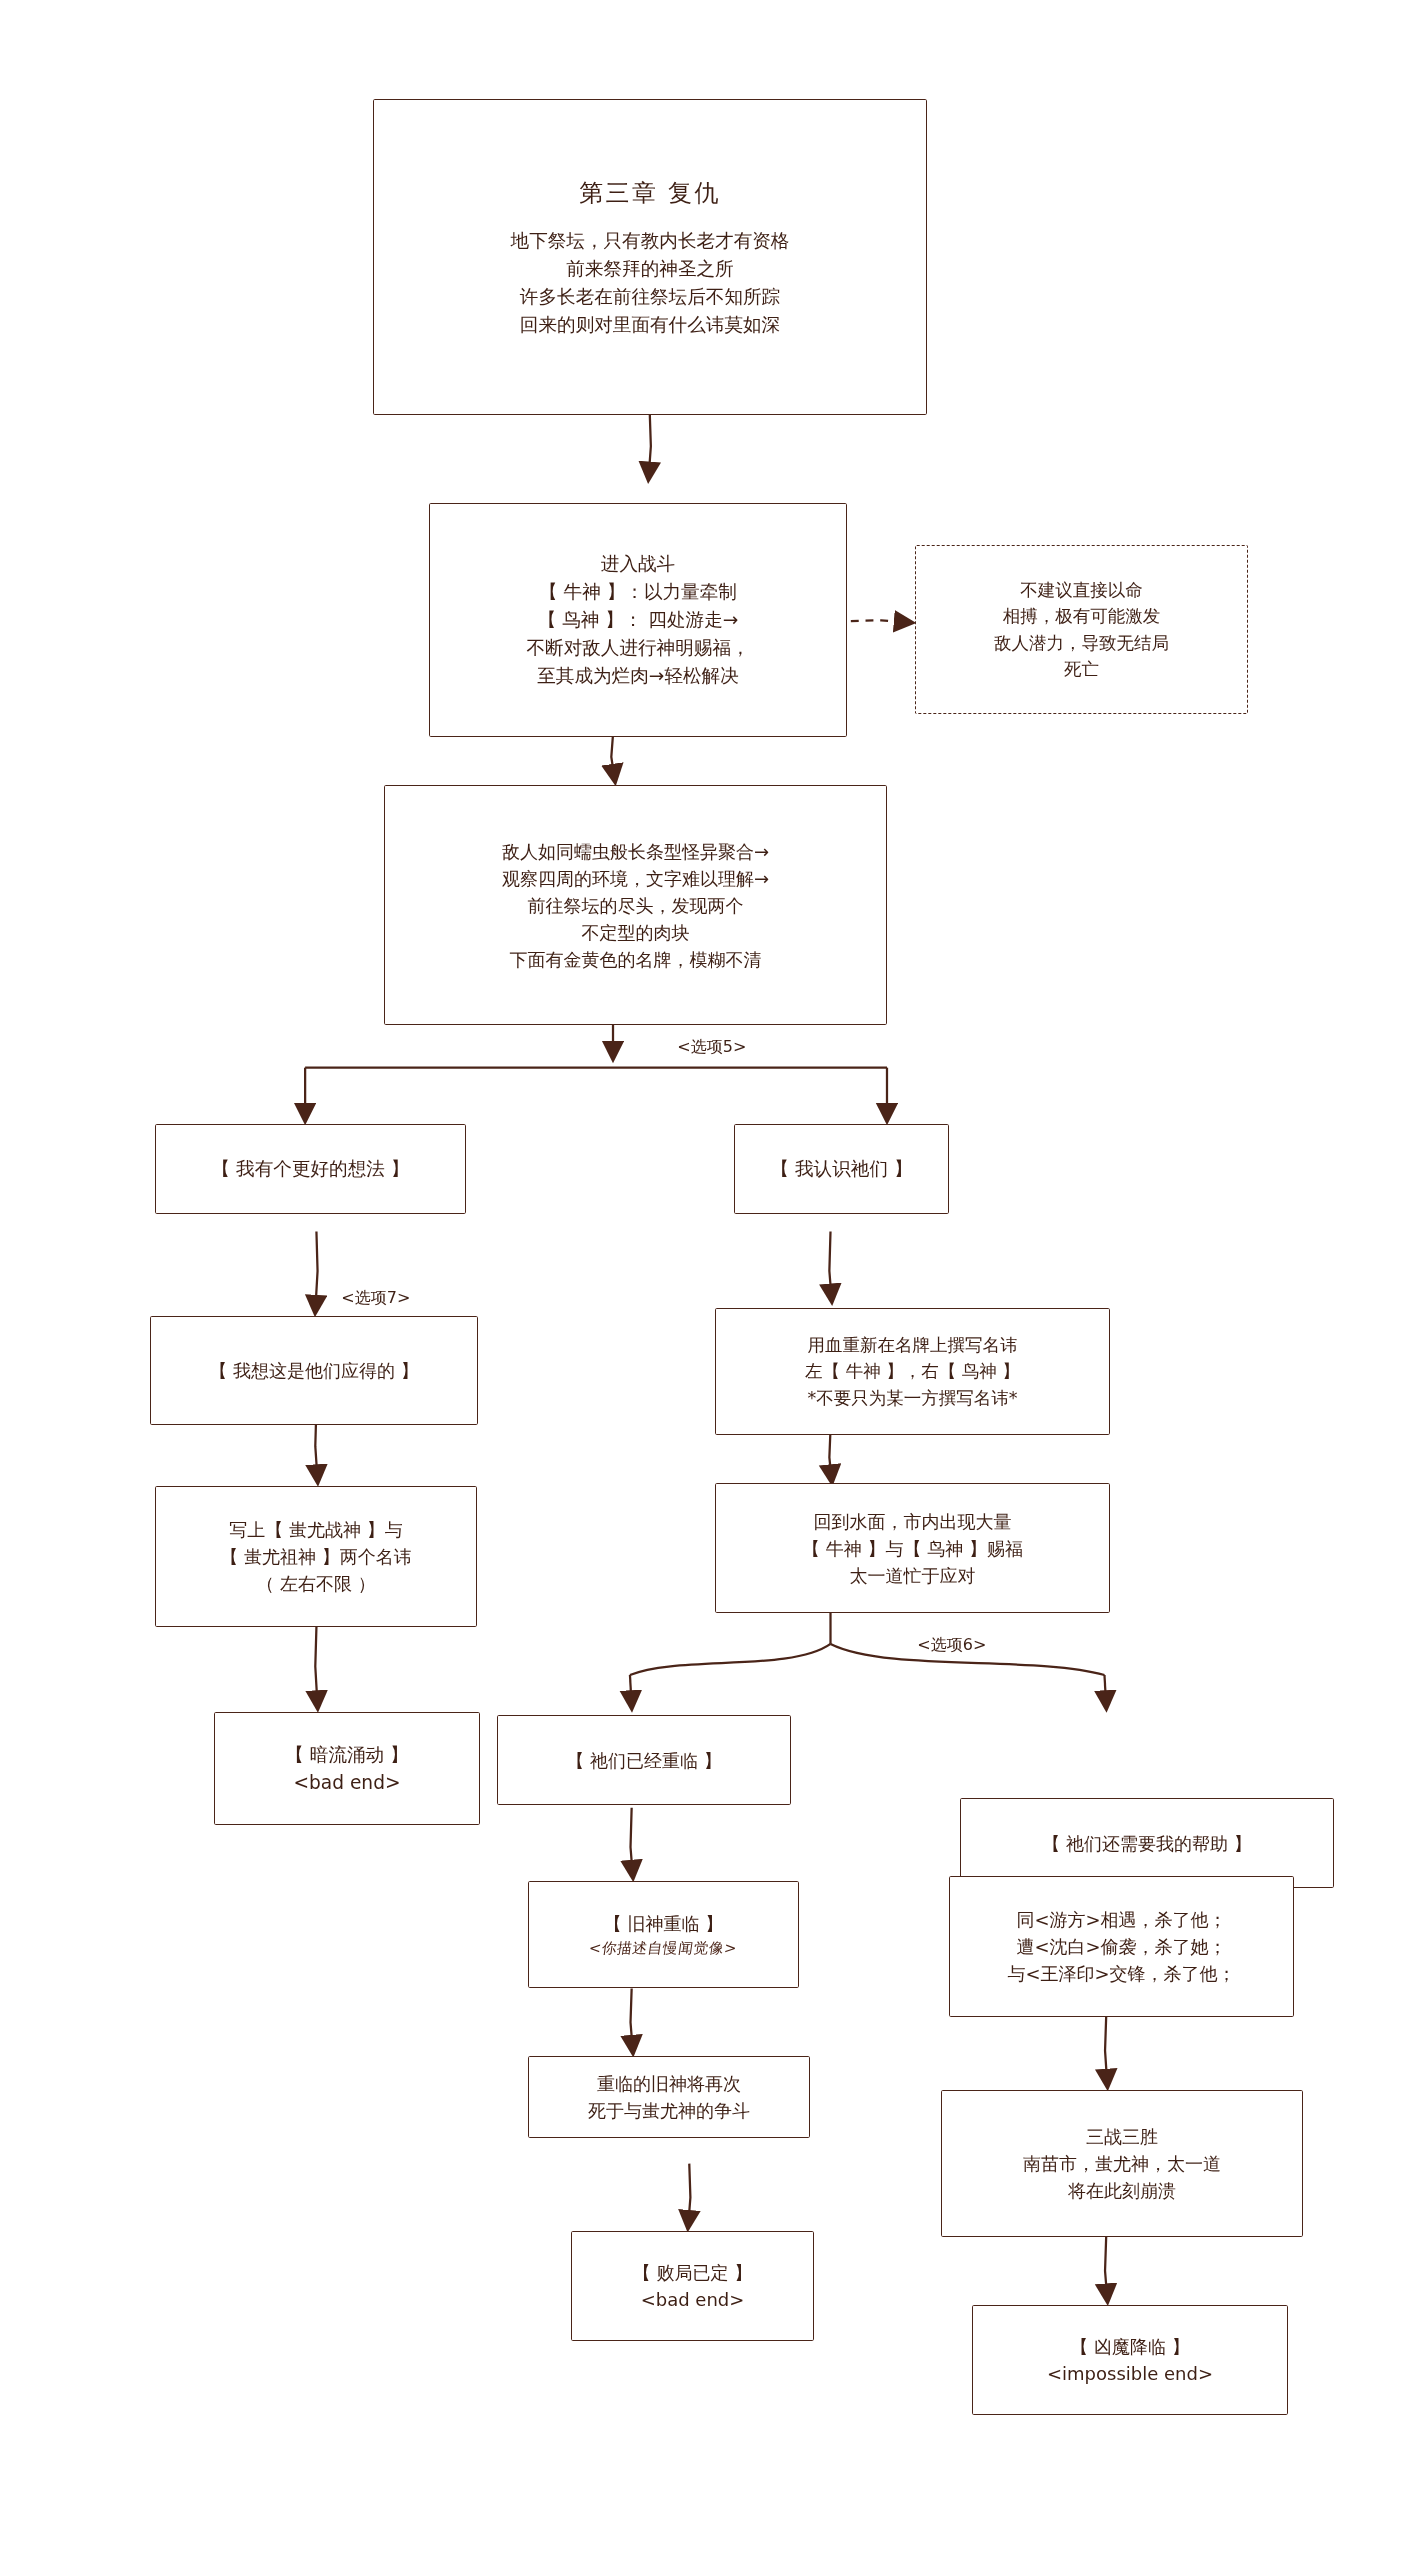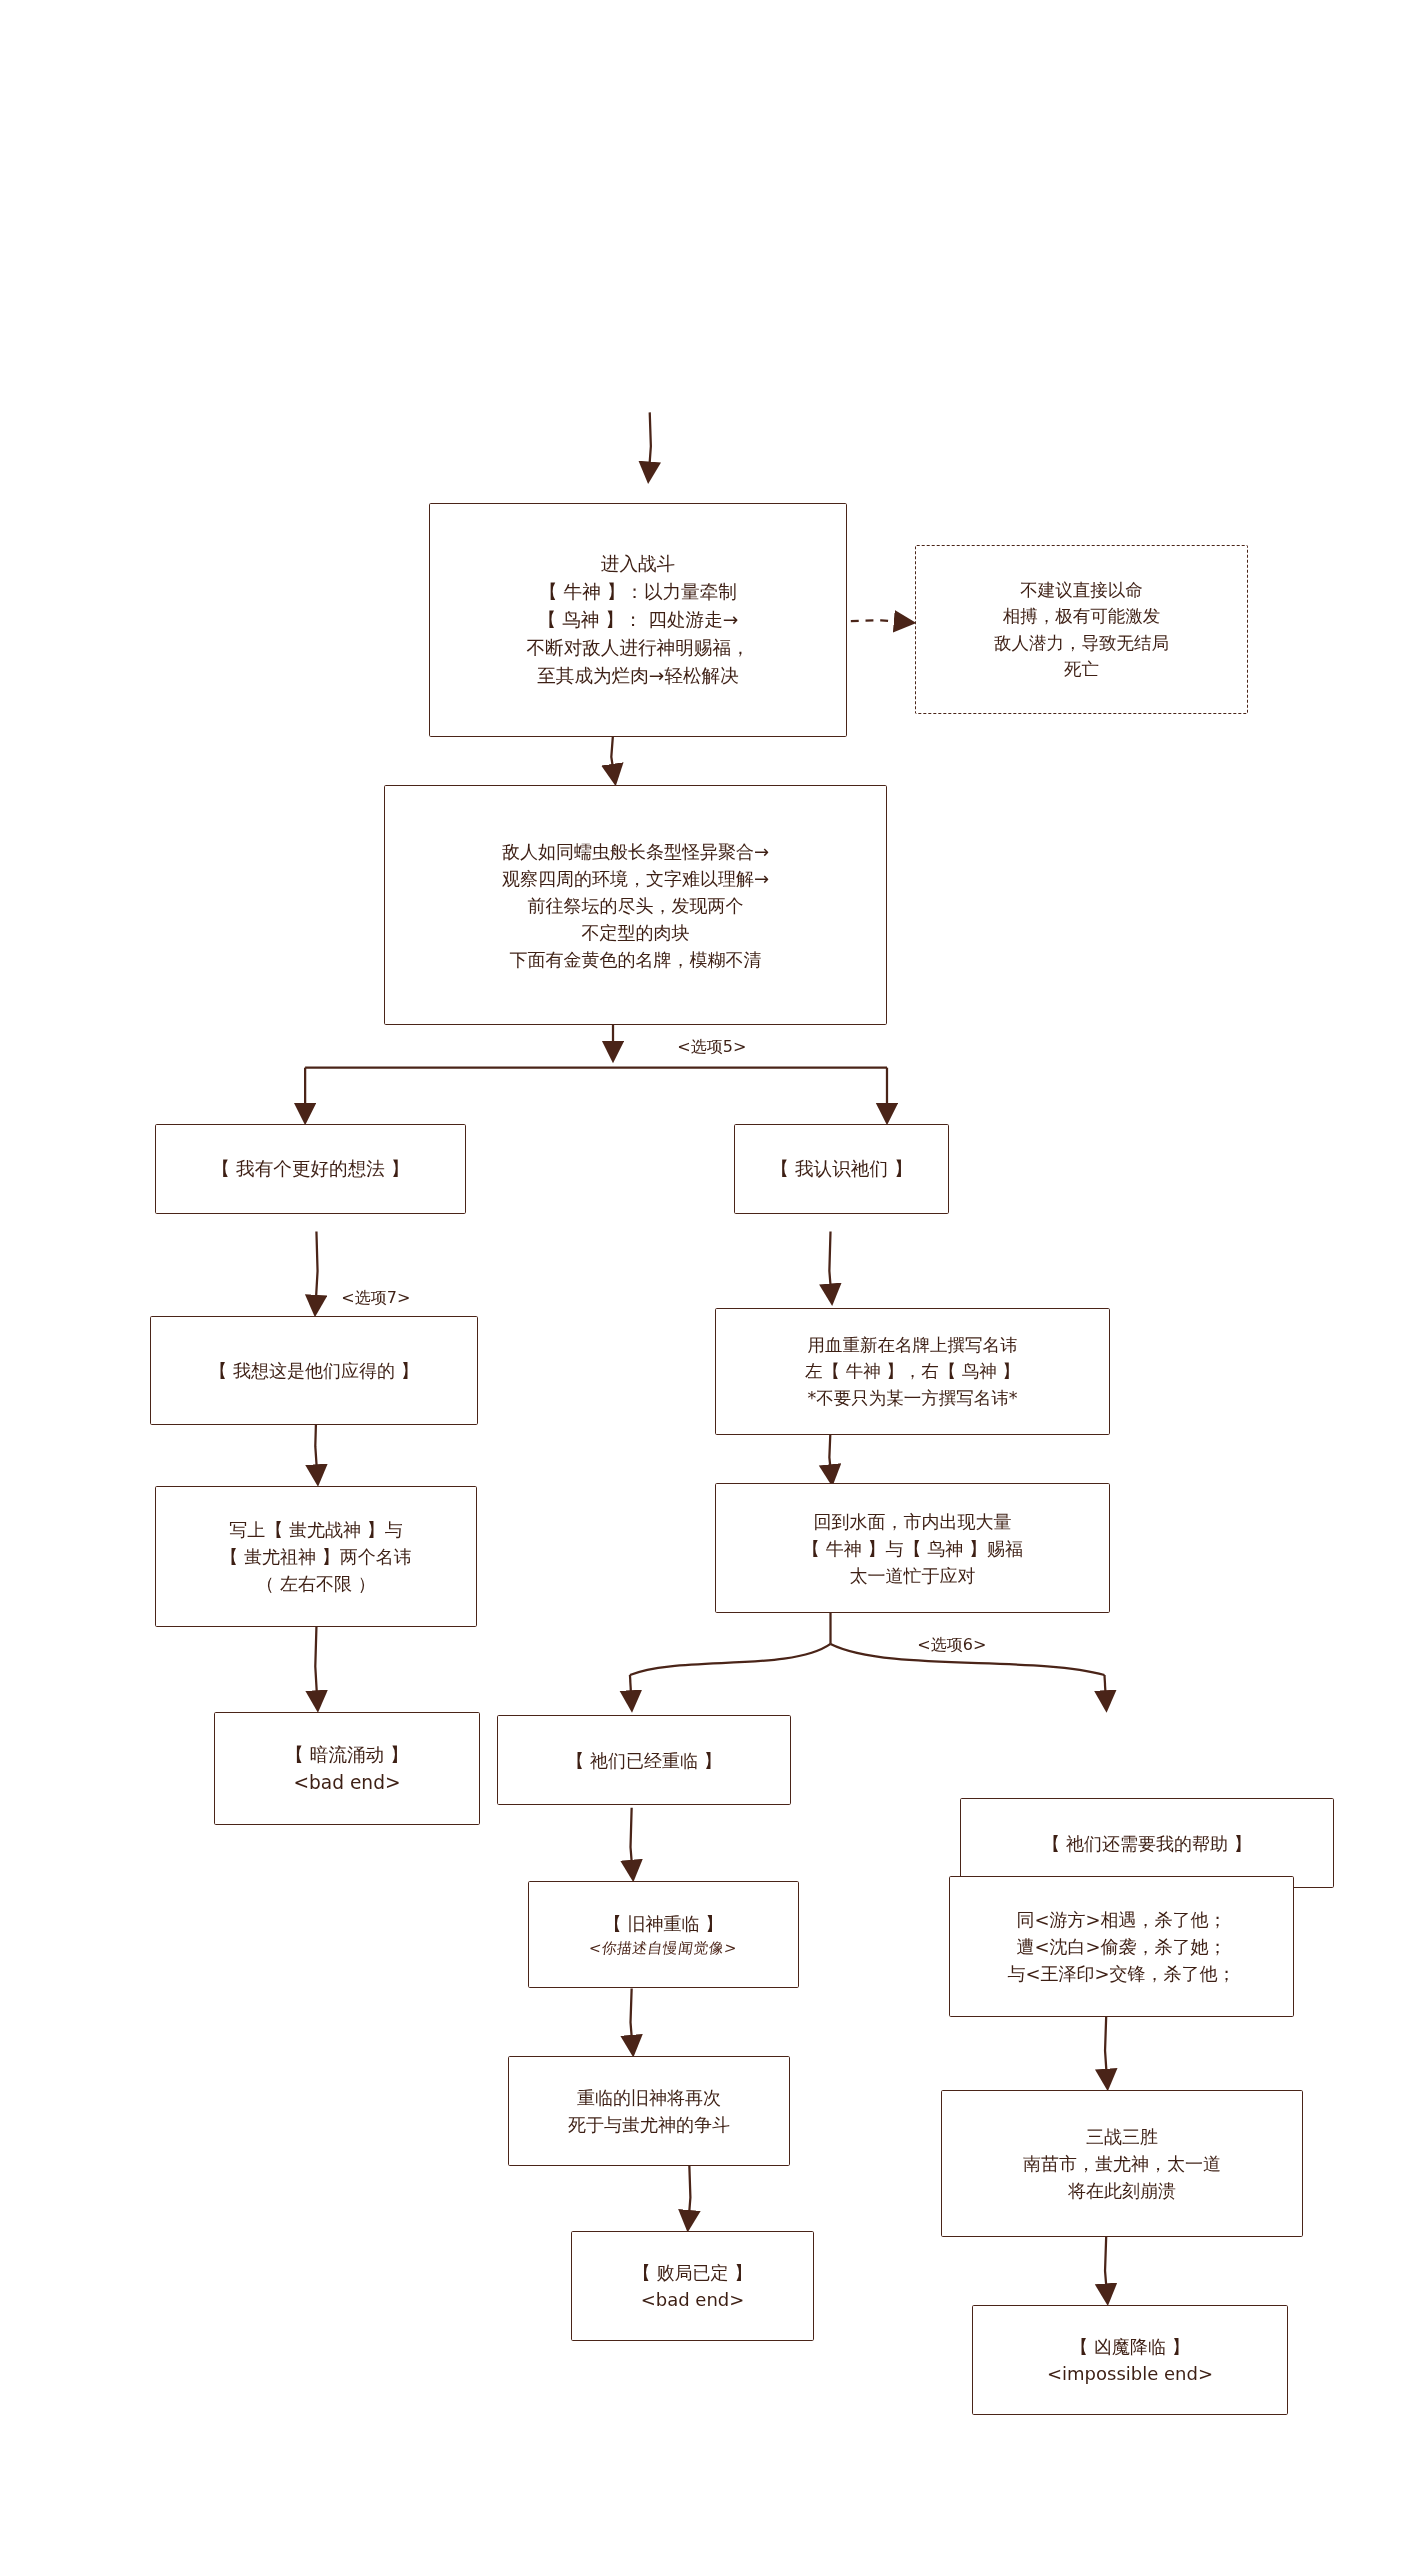"第三章 复仇" div.node { html: none -> <div> <span>第三章 复仇</span> <span>地下祭坛，只有教内长老才有资格</span> <span>前来祭拜的神圣之所</span> <span>许多长老在前往祭坛后不知所踪</span> <span>回来的则对里面有什么讳莫如深</span> </div> }
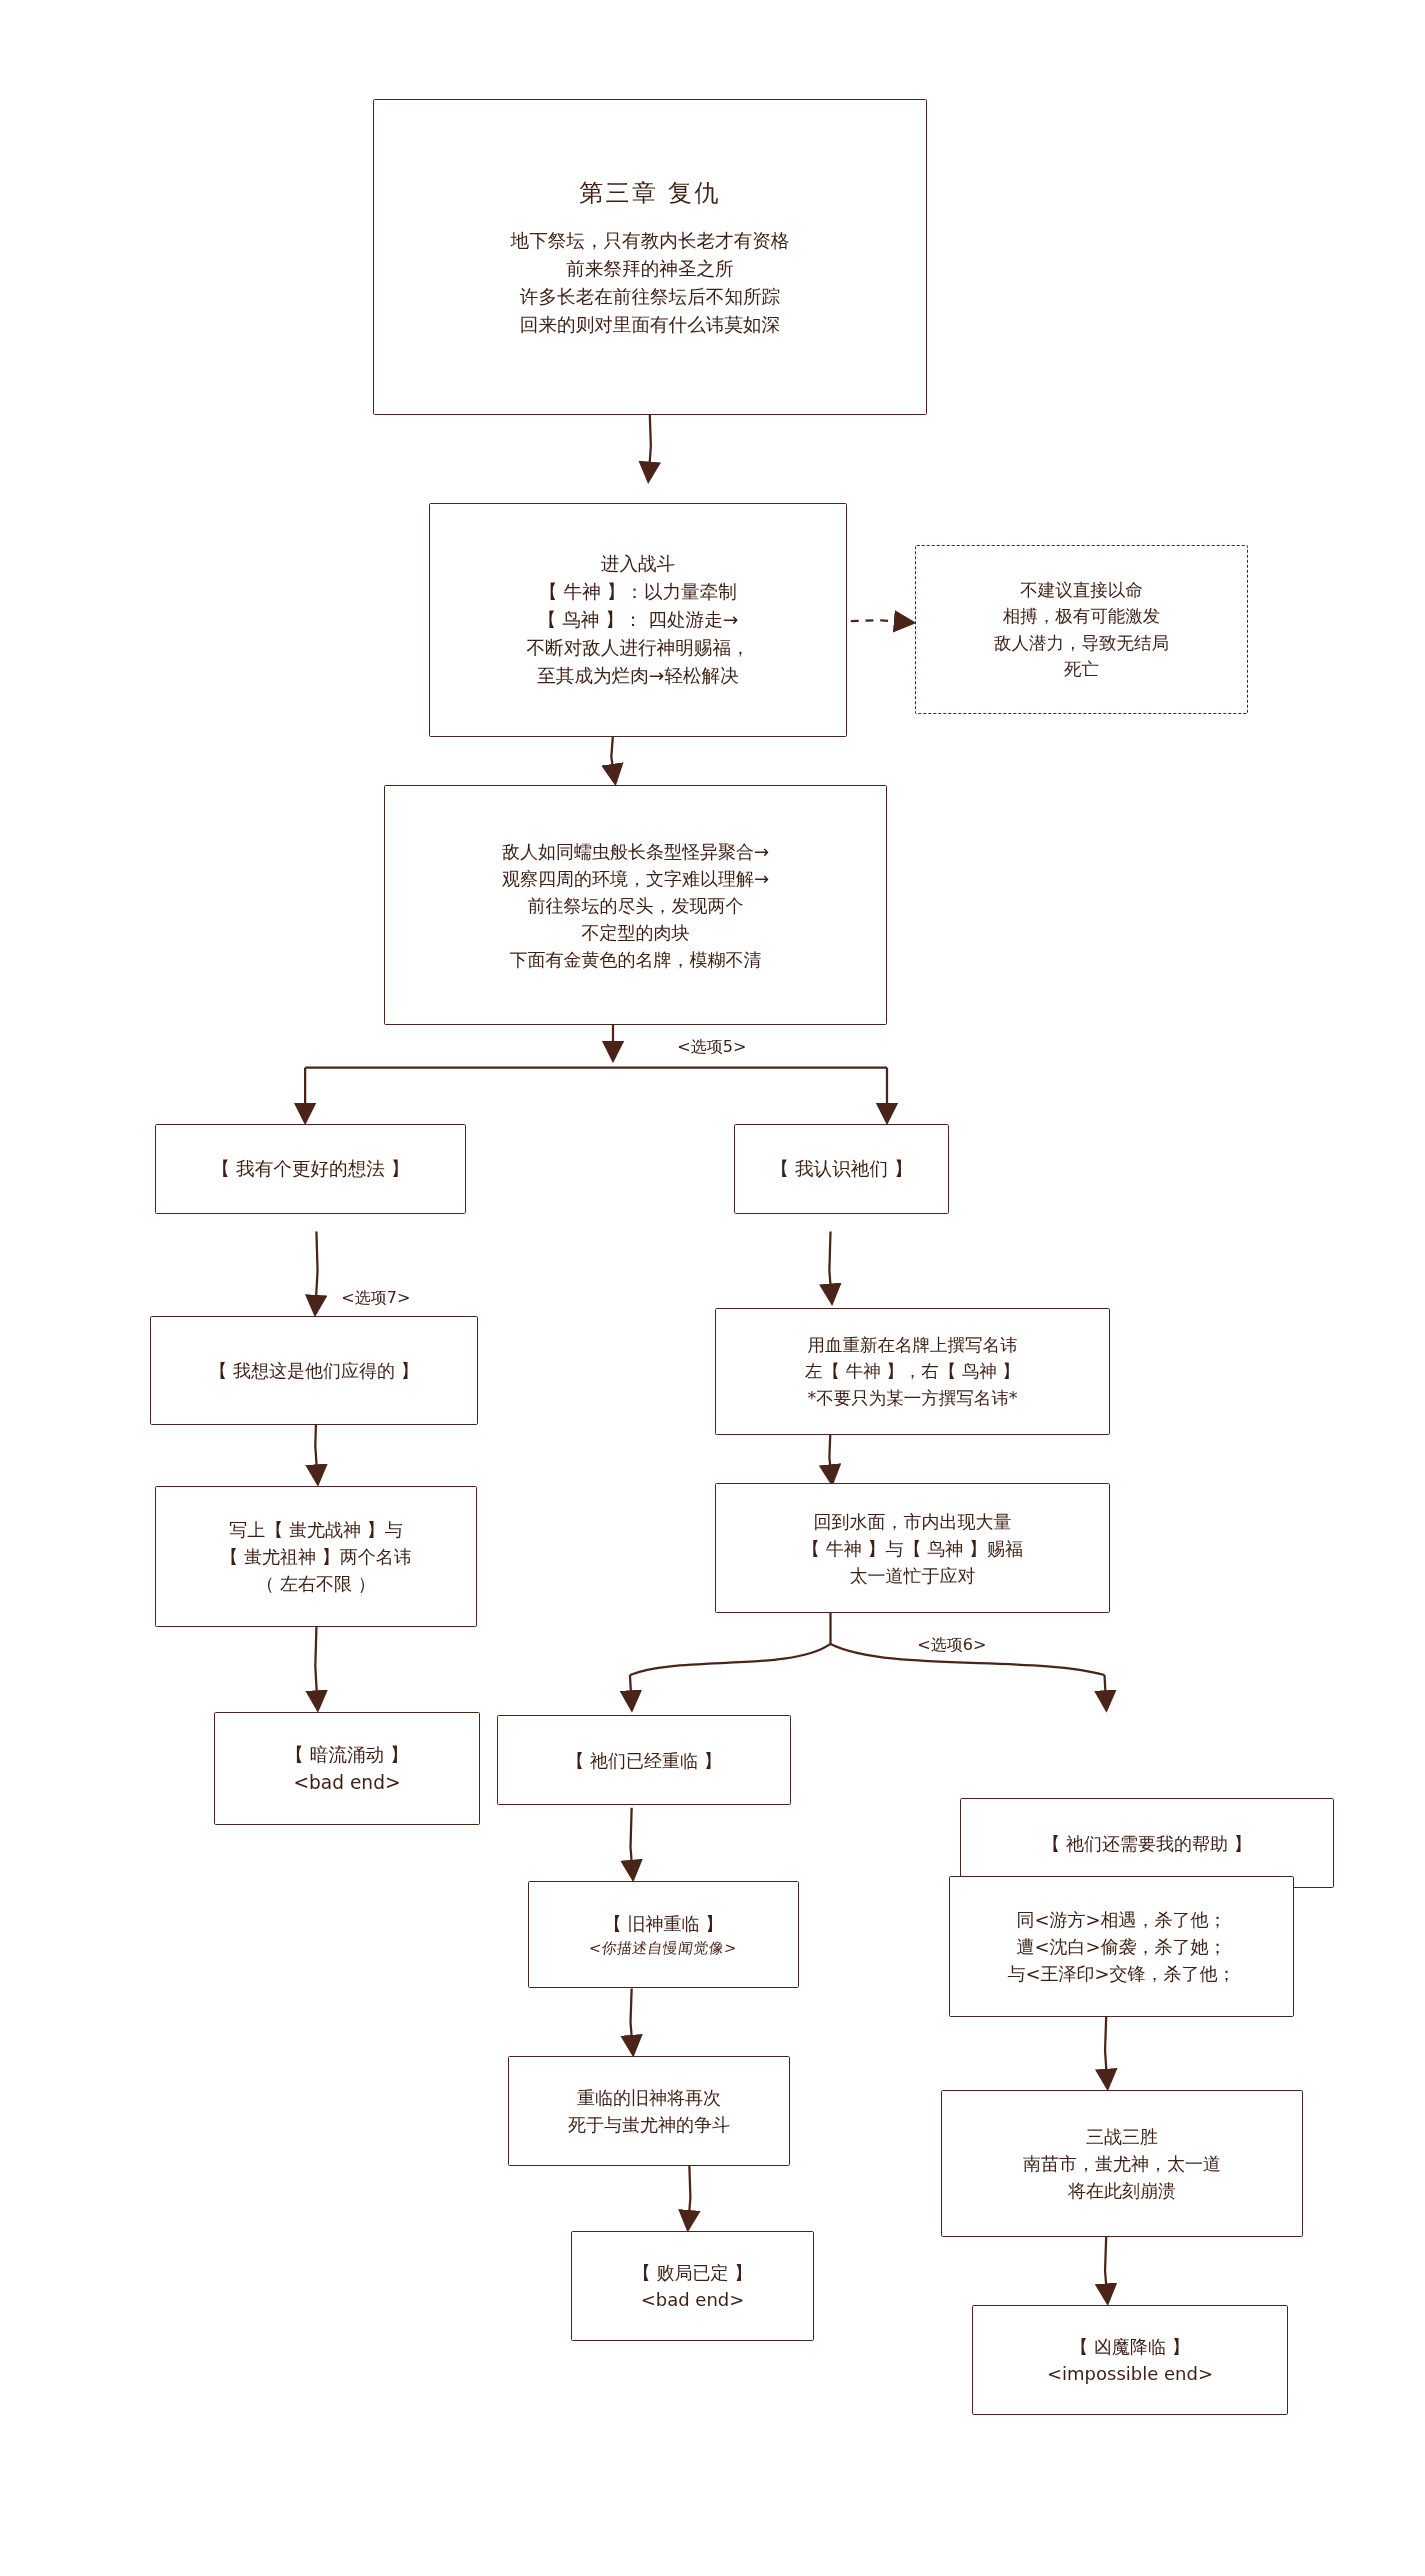"重临的旧神将再次" div.node { height: 110px -> 82px; left: 508px -> 528px }
